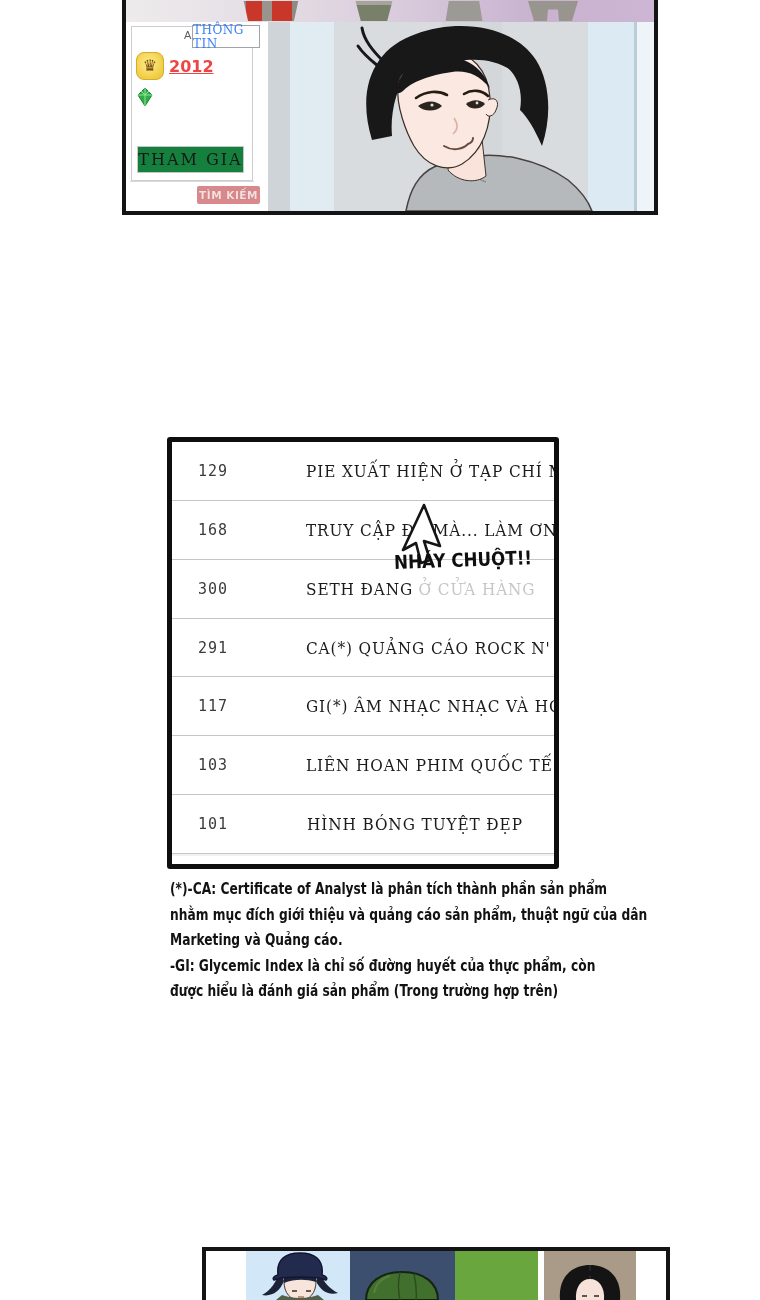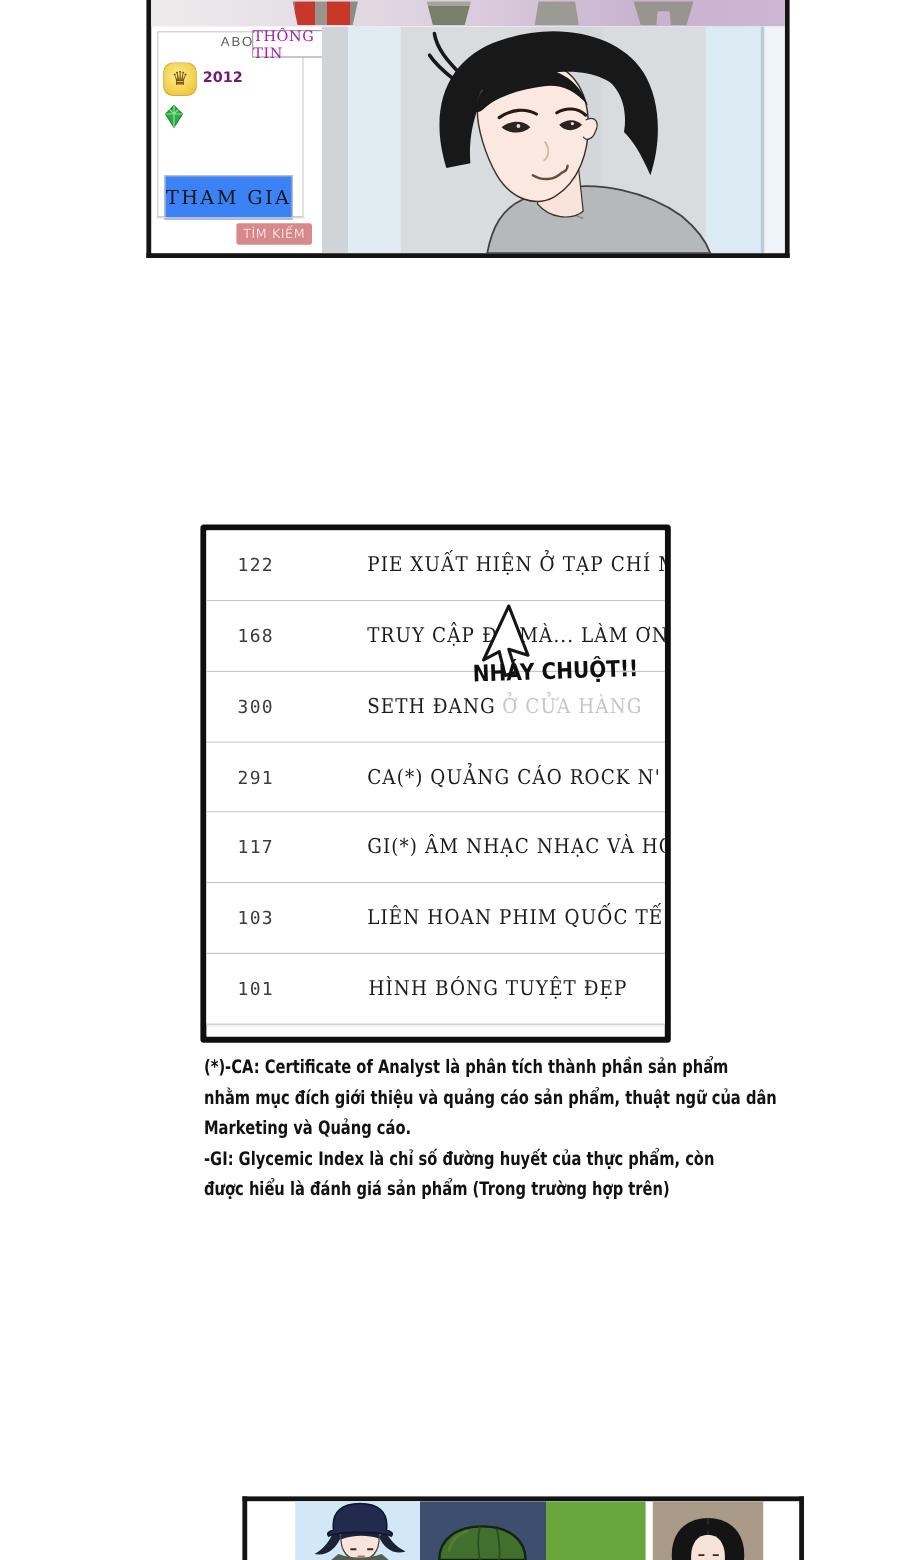"THÔNG TIN" .tab-info { color: #a21caf -> #3b82f6; left: 84px -> 66px }
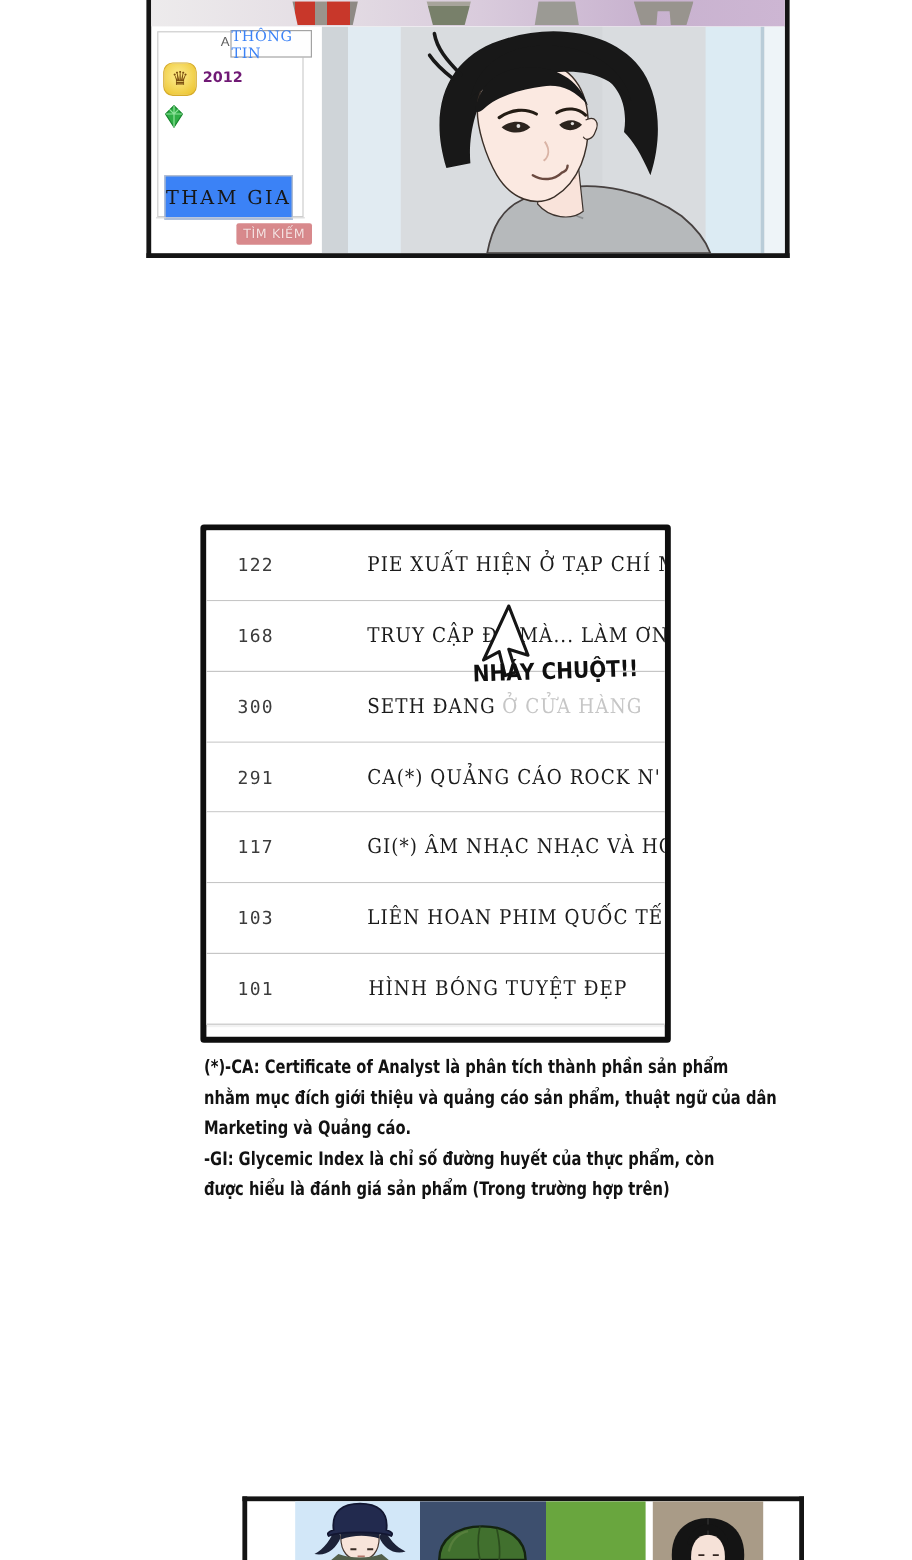"2012" .year-label { color: #701a75 -> #ef4444; font-size: 12px -> 16px; text-decoration: none -> underline }
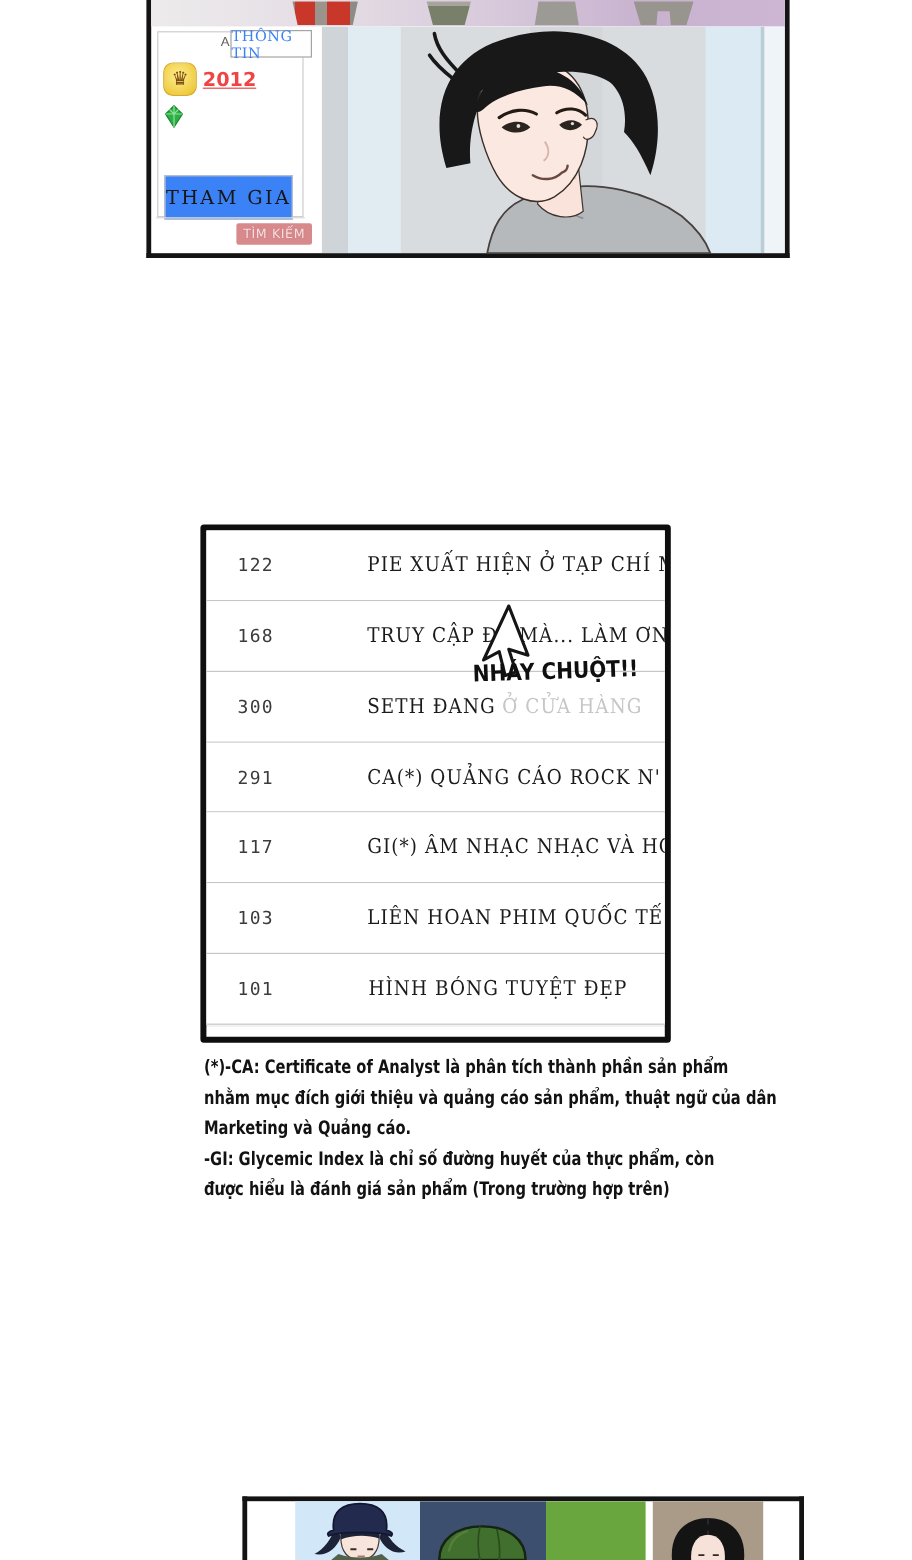"THAM GIA" .join-btn { background: #3b82f6 -> #15803d; height: 37px -> 27px }
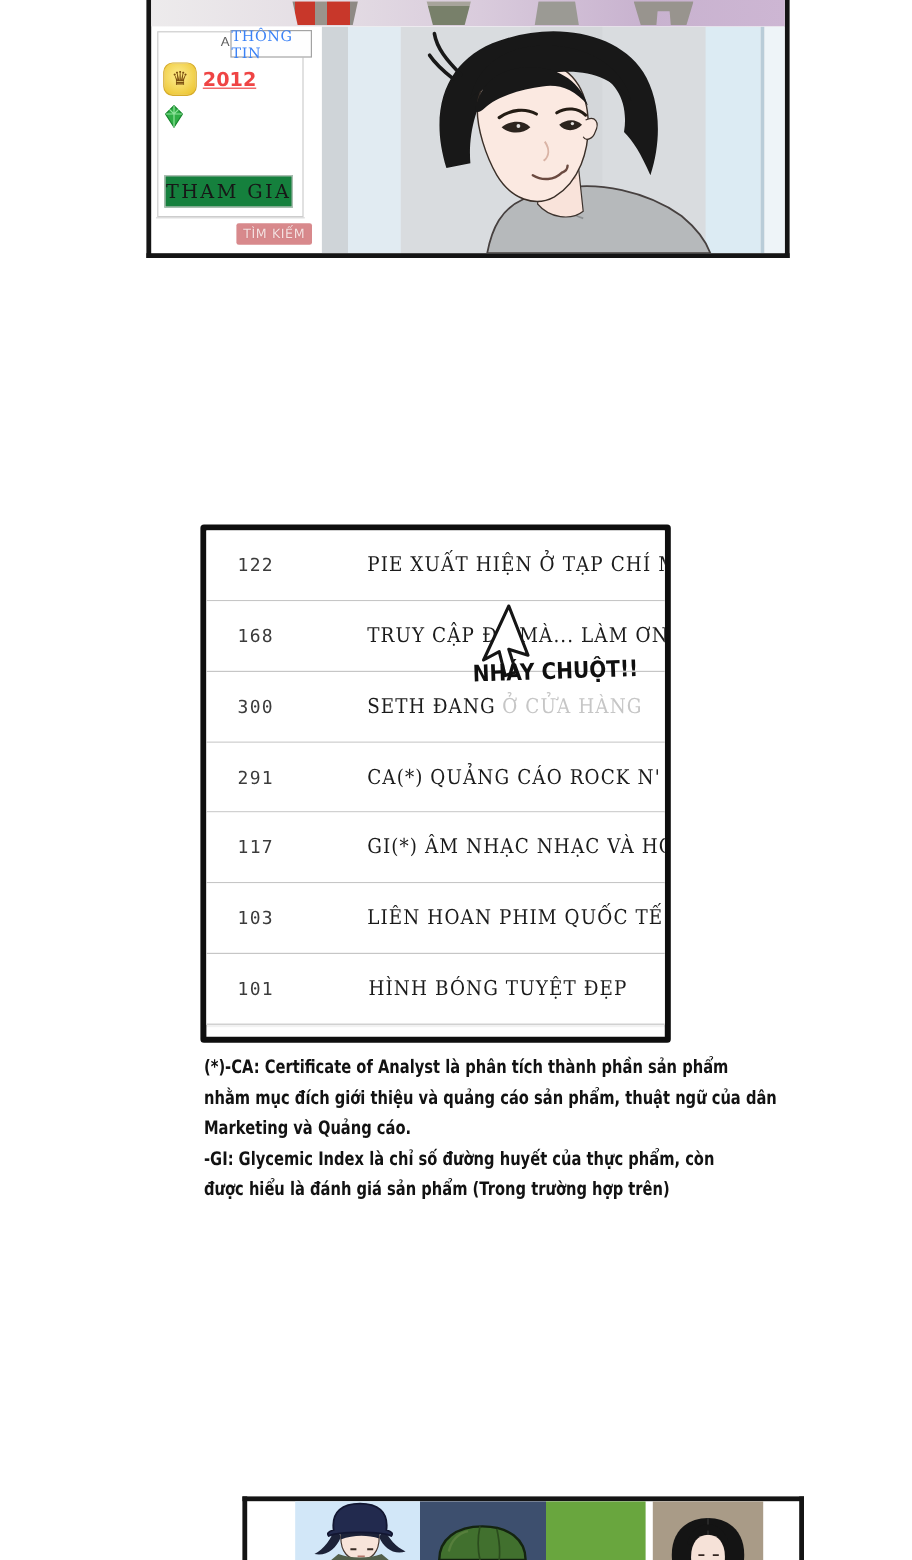"TÌM KIẾM" .search-btn { font-weight: normal -> bold }
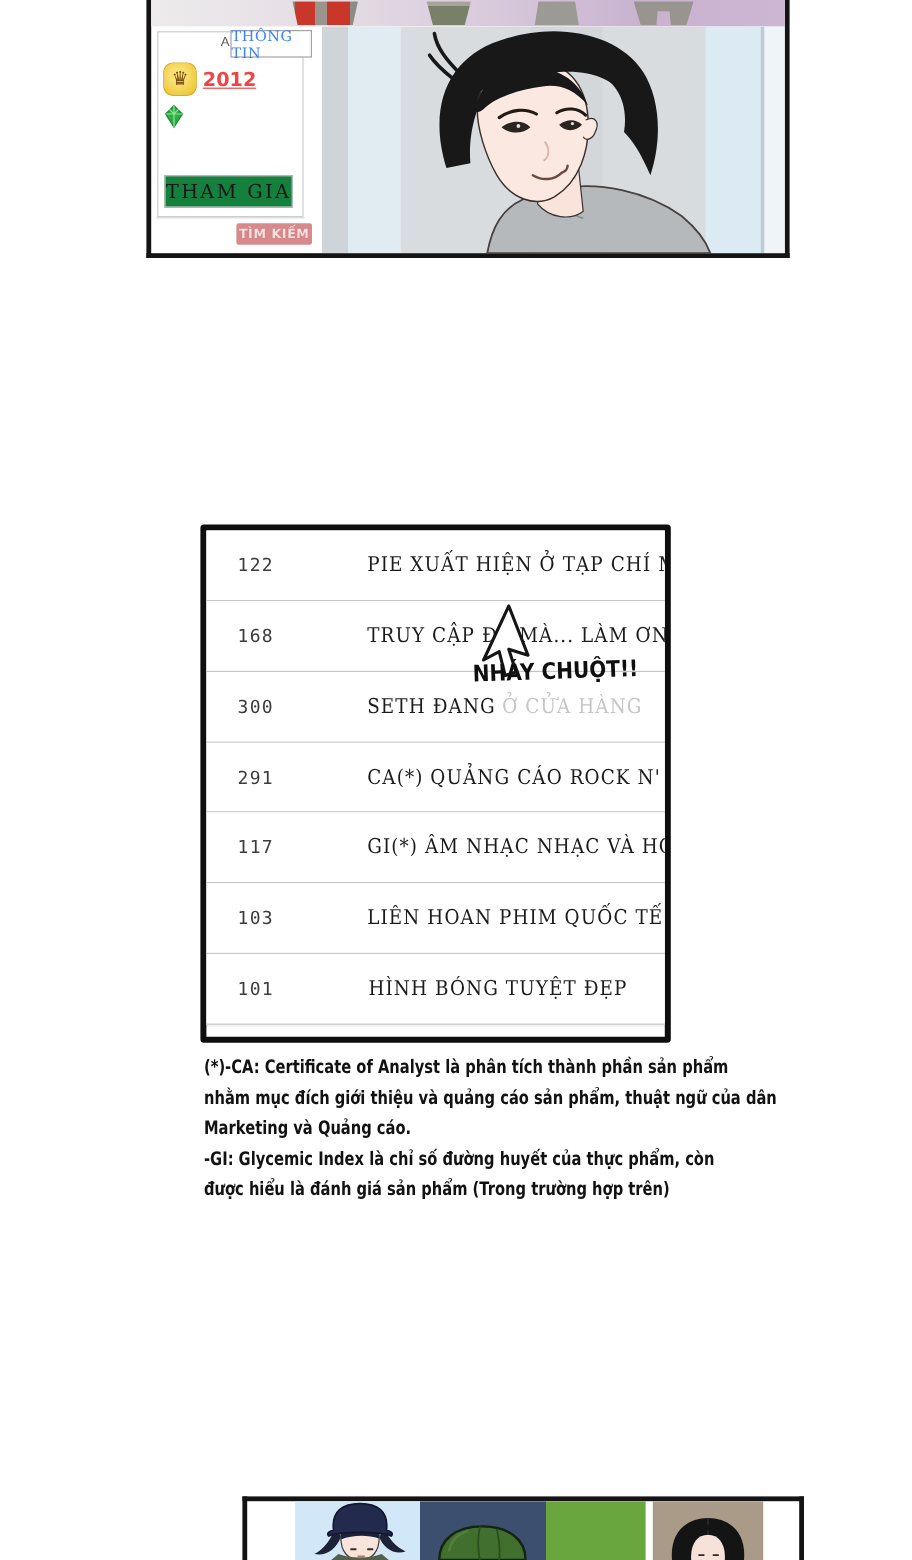"122" span.row-no { text: 122 -> 129 }
